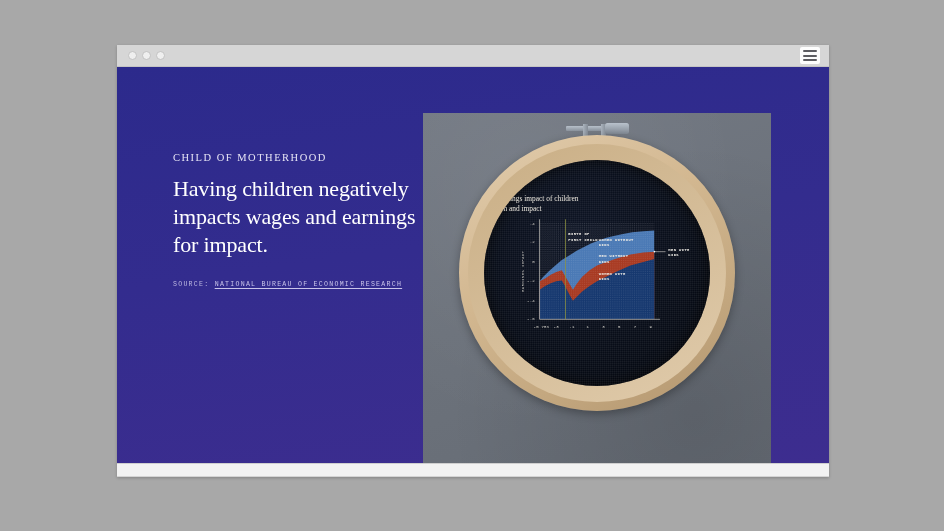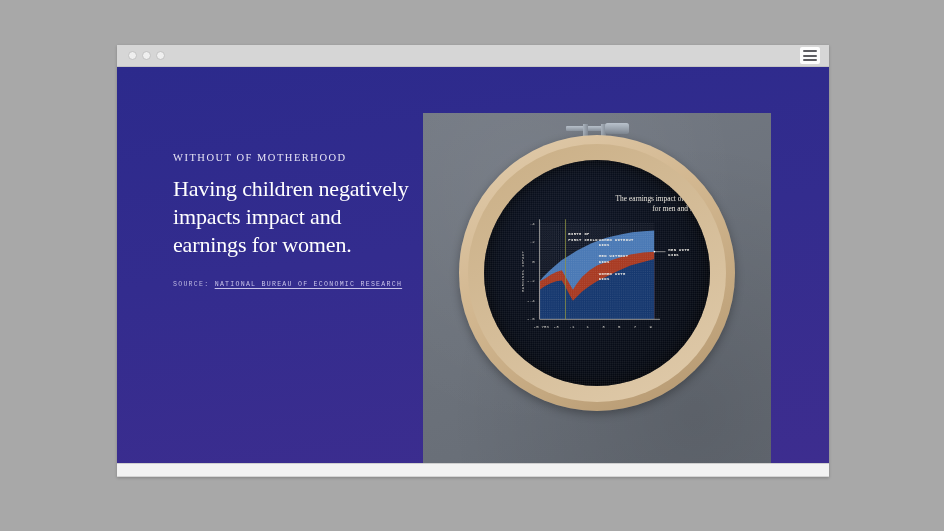"WITHOUT OF MOTHERHOOD" div { text: WITHOUT -> CHILD }
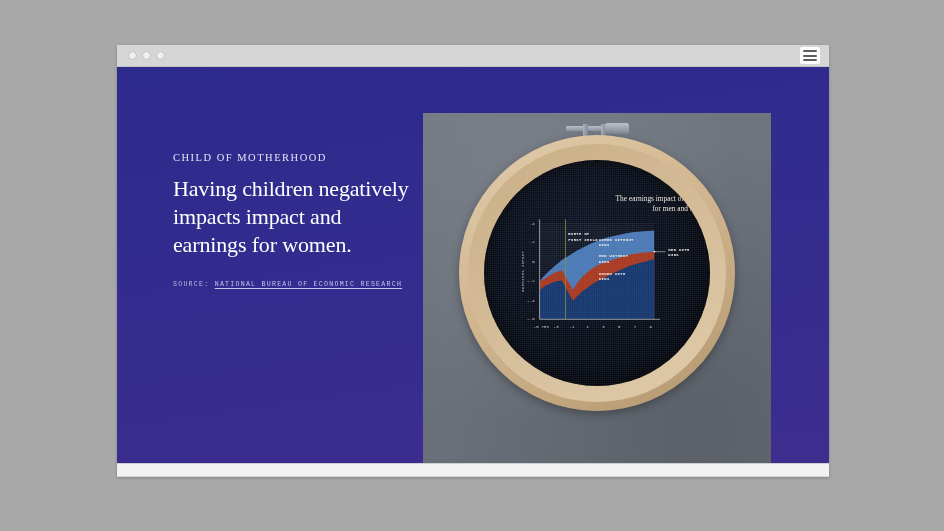"Having children negatively impacts" h1 { text: impact and earnings for women -> wages and earnings for impact }
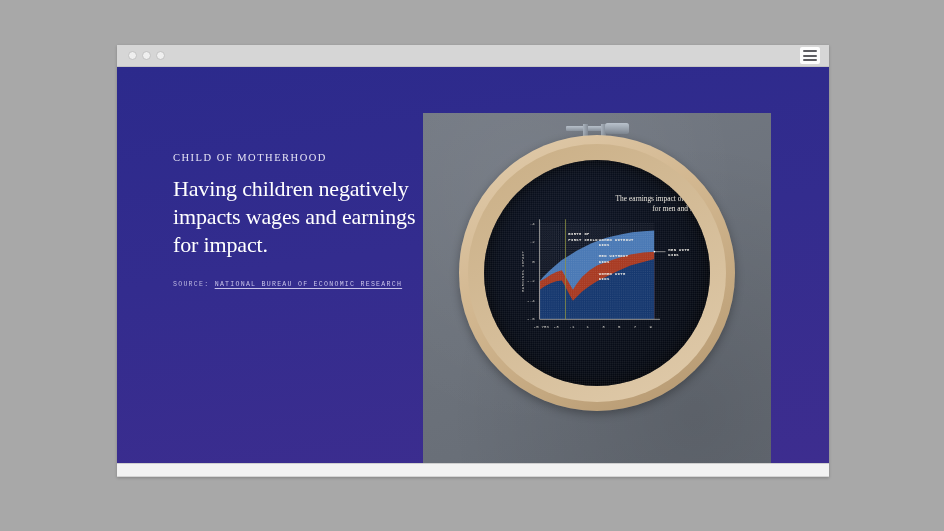"The earnings impact of children" #chart-title { text-align: right -> left }
